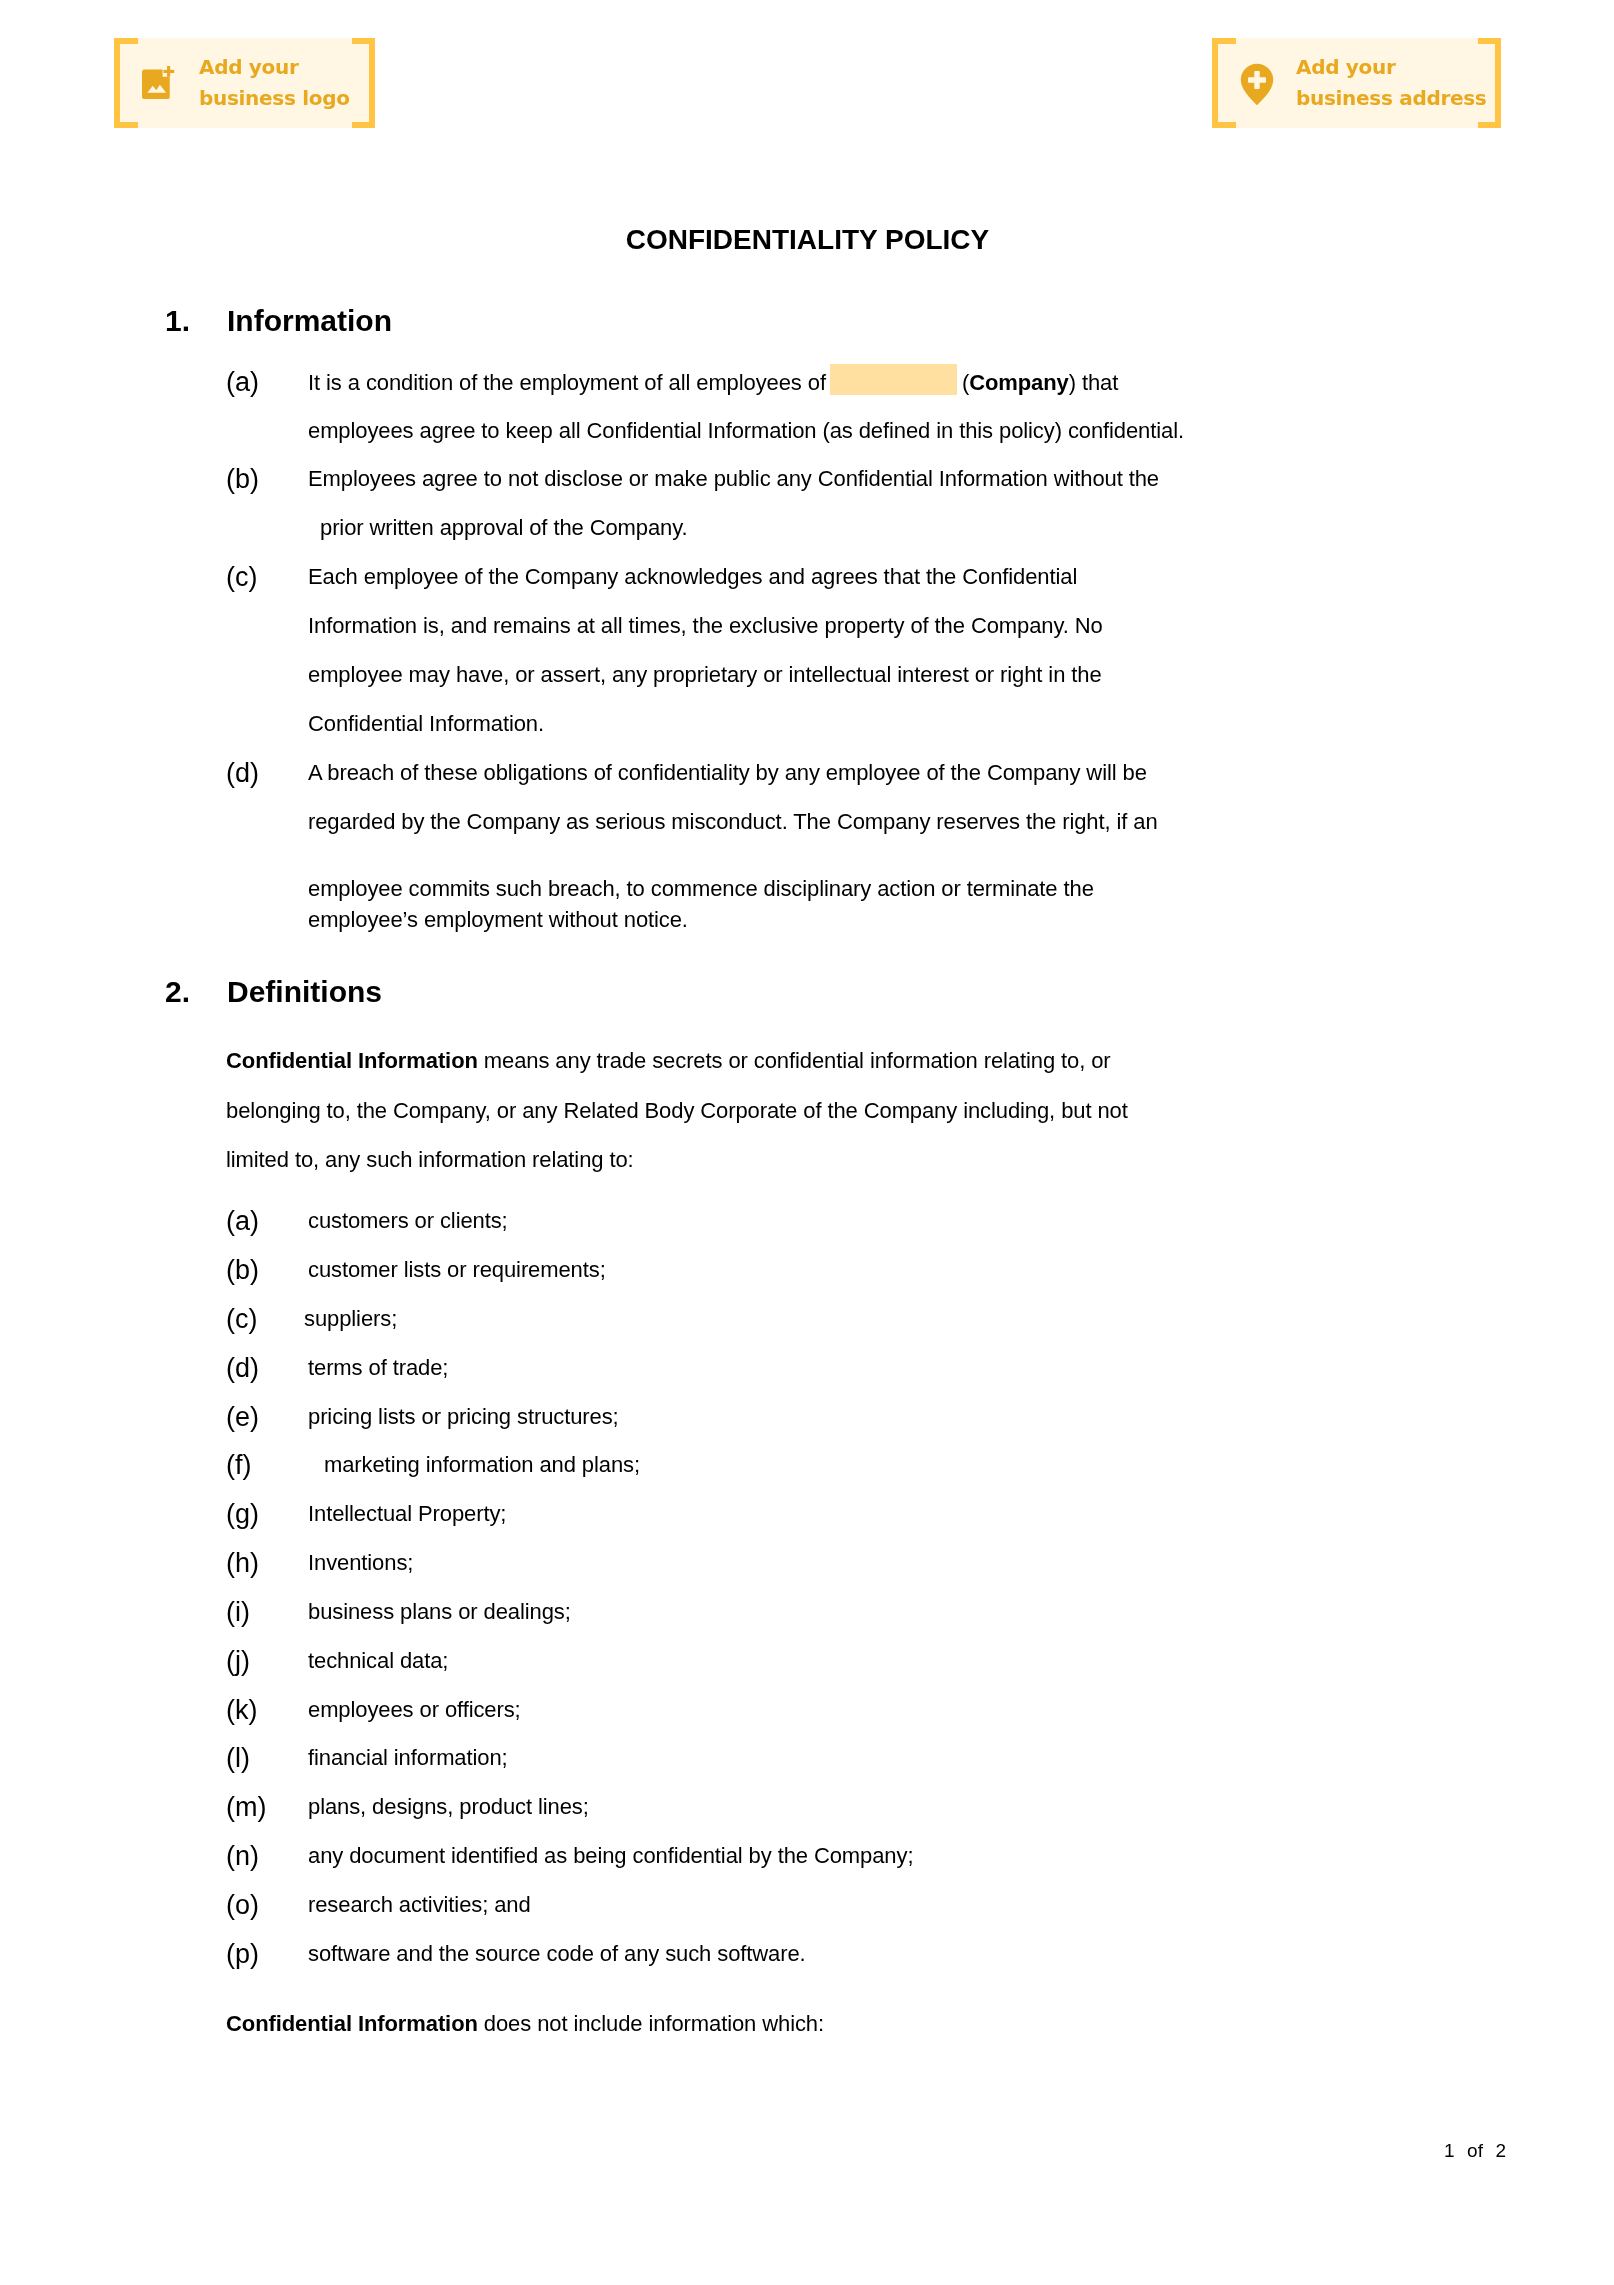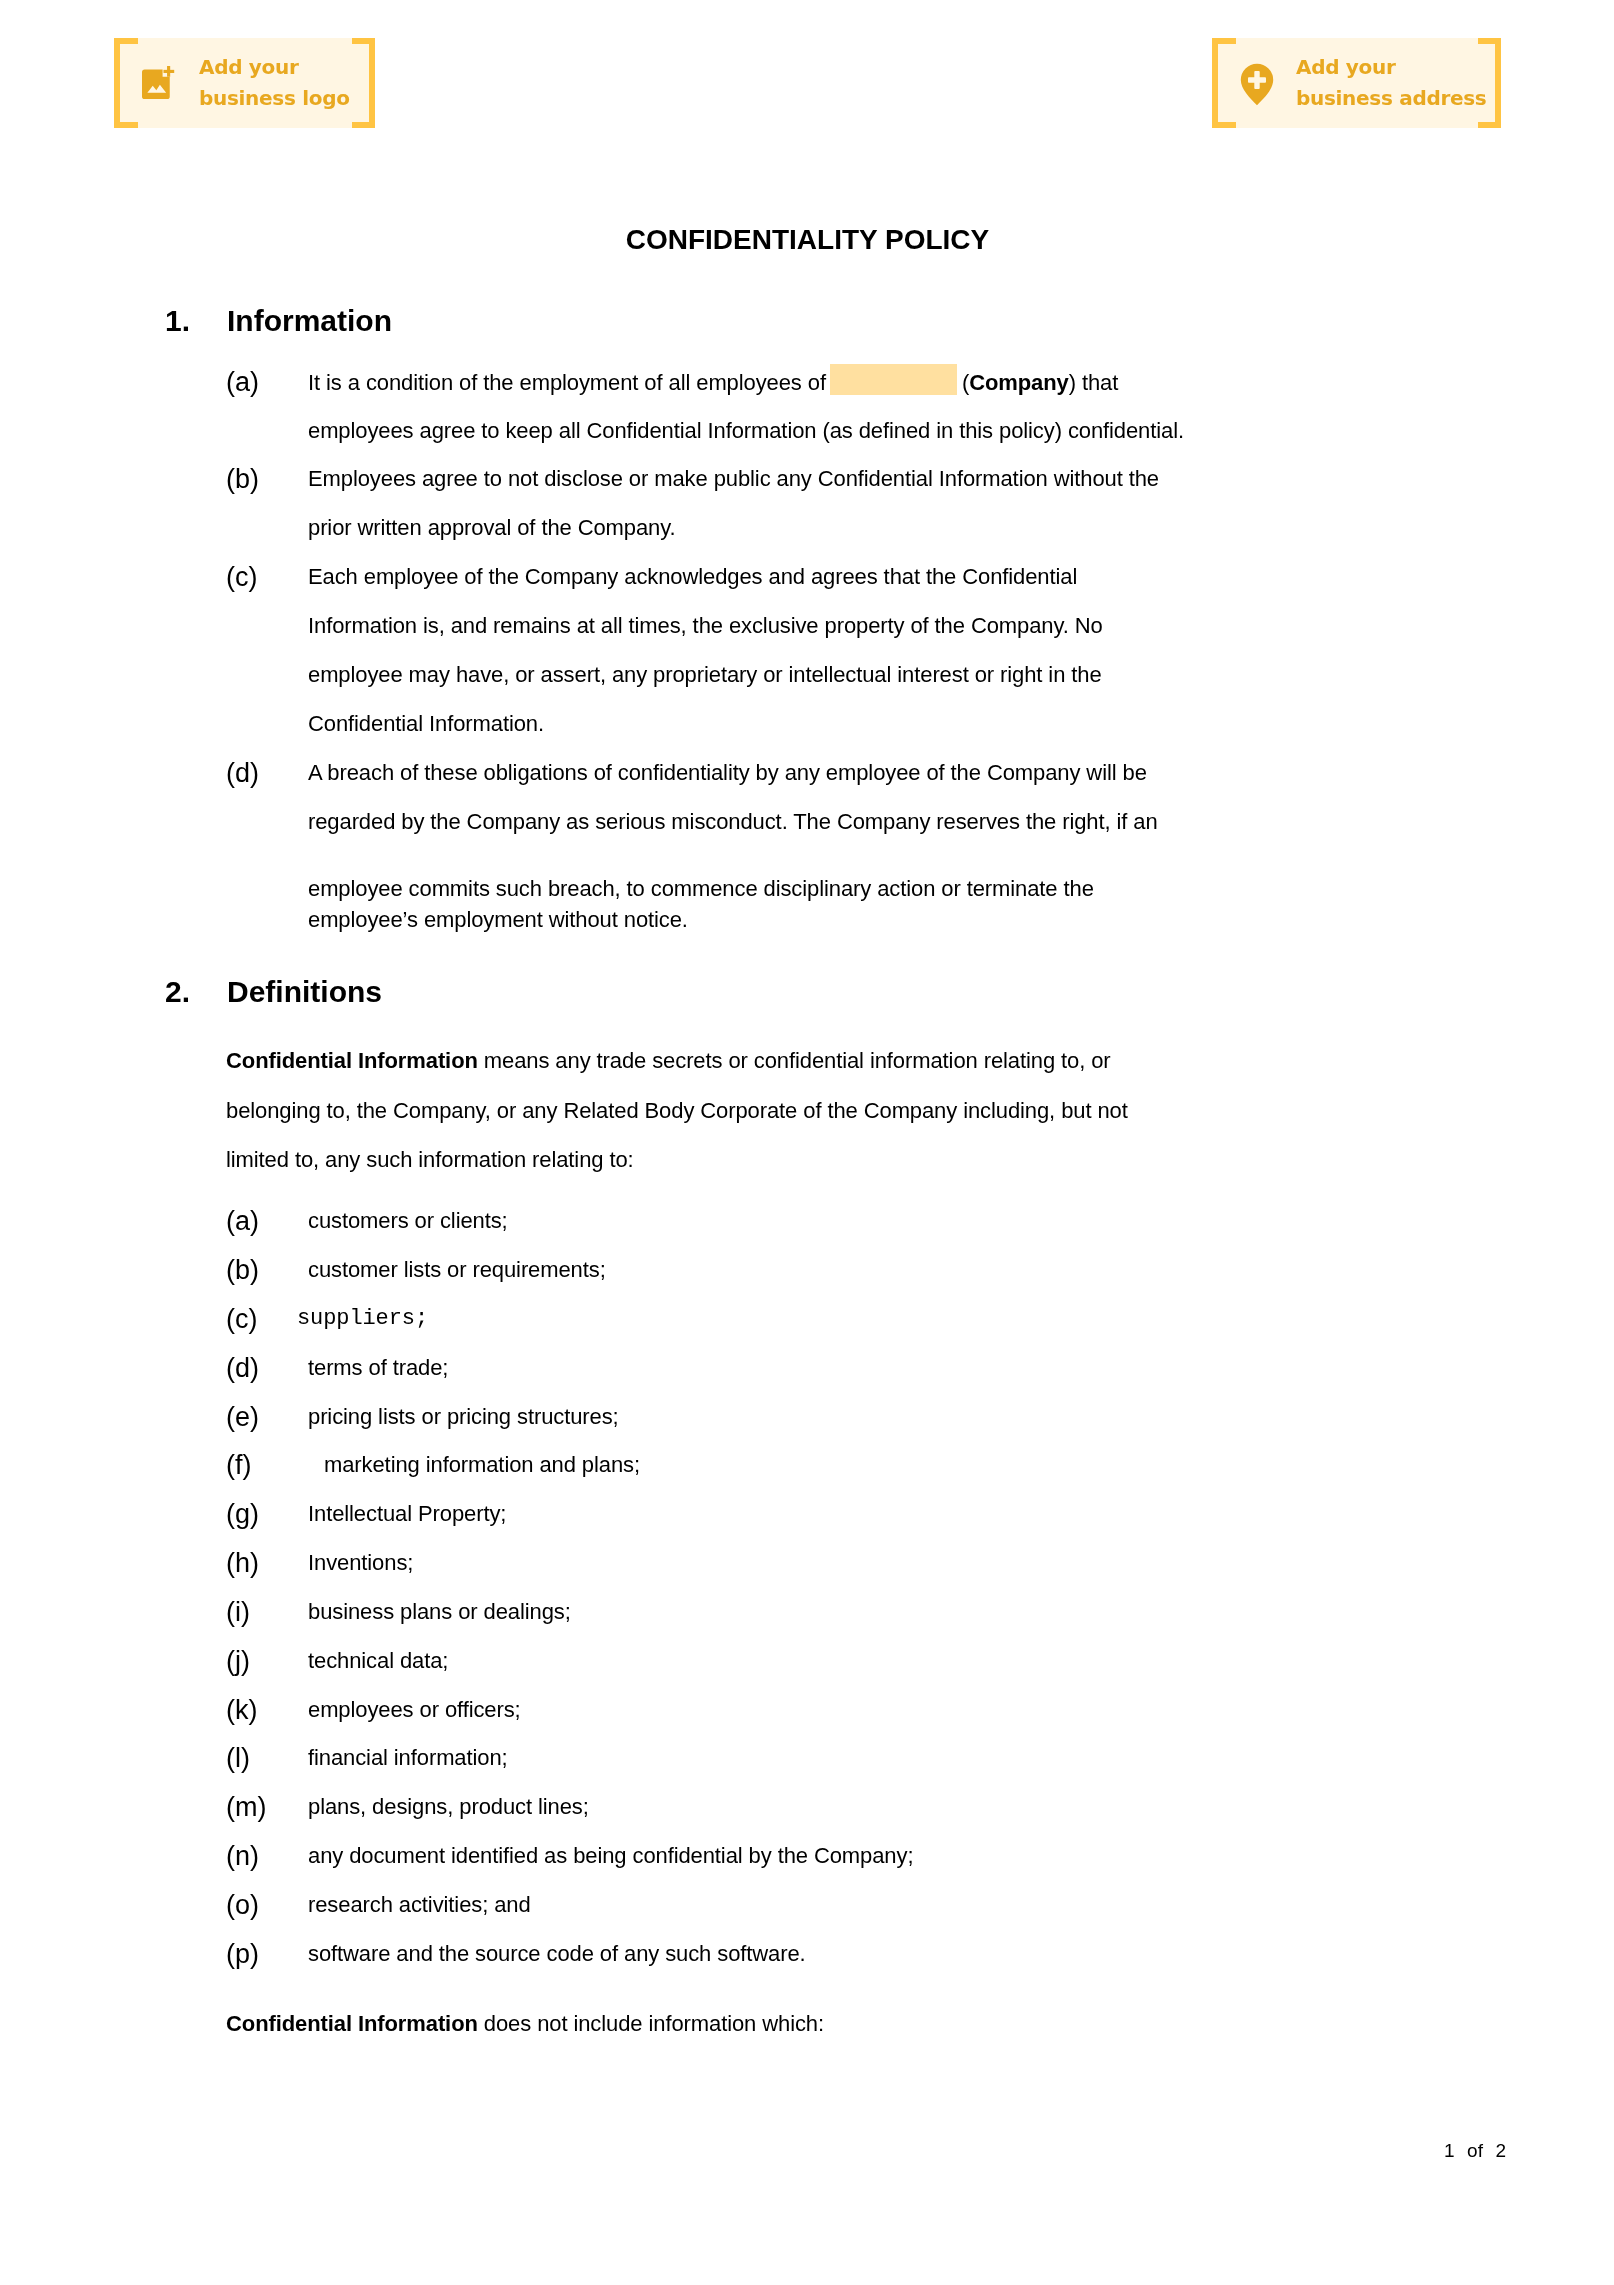"prior written approval of the" div.line { left: 308px -> 320px }
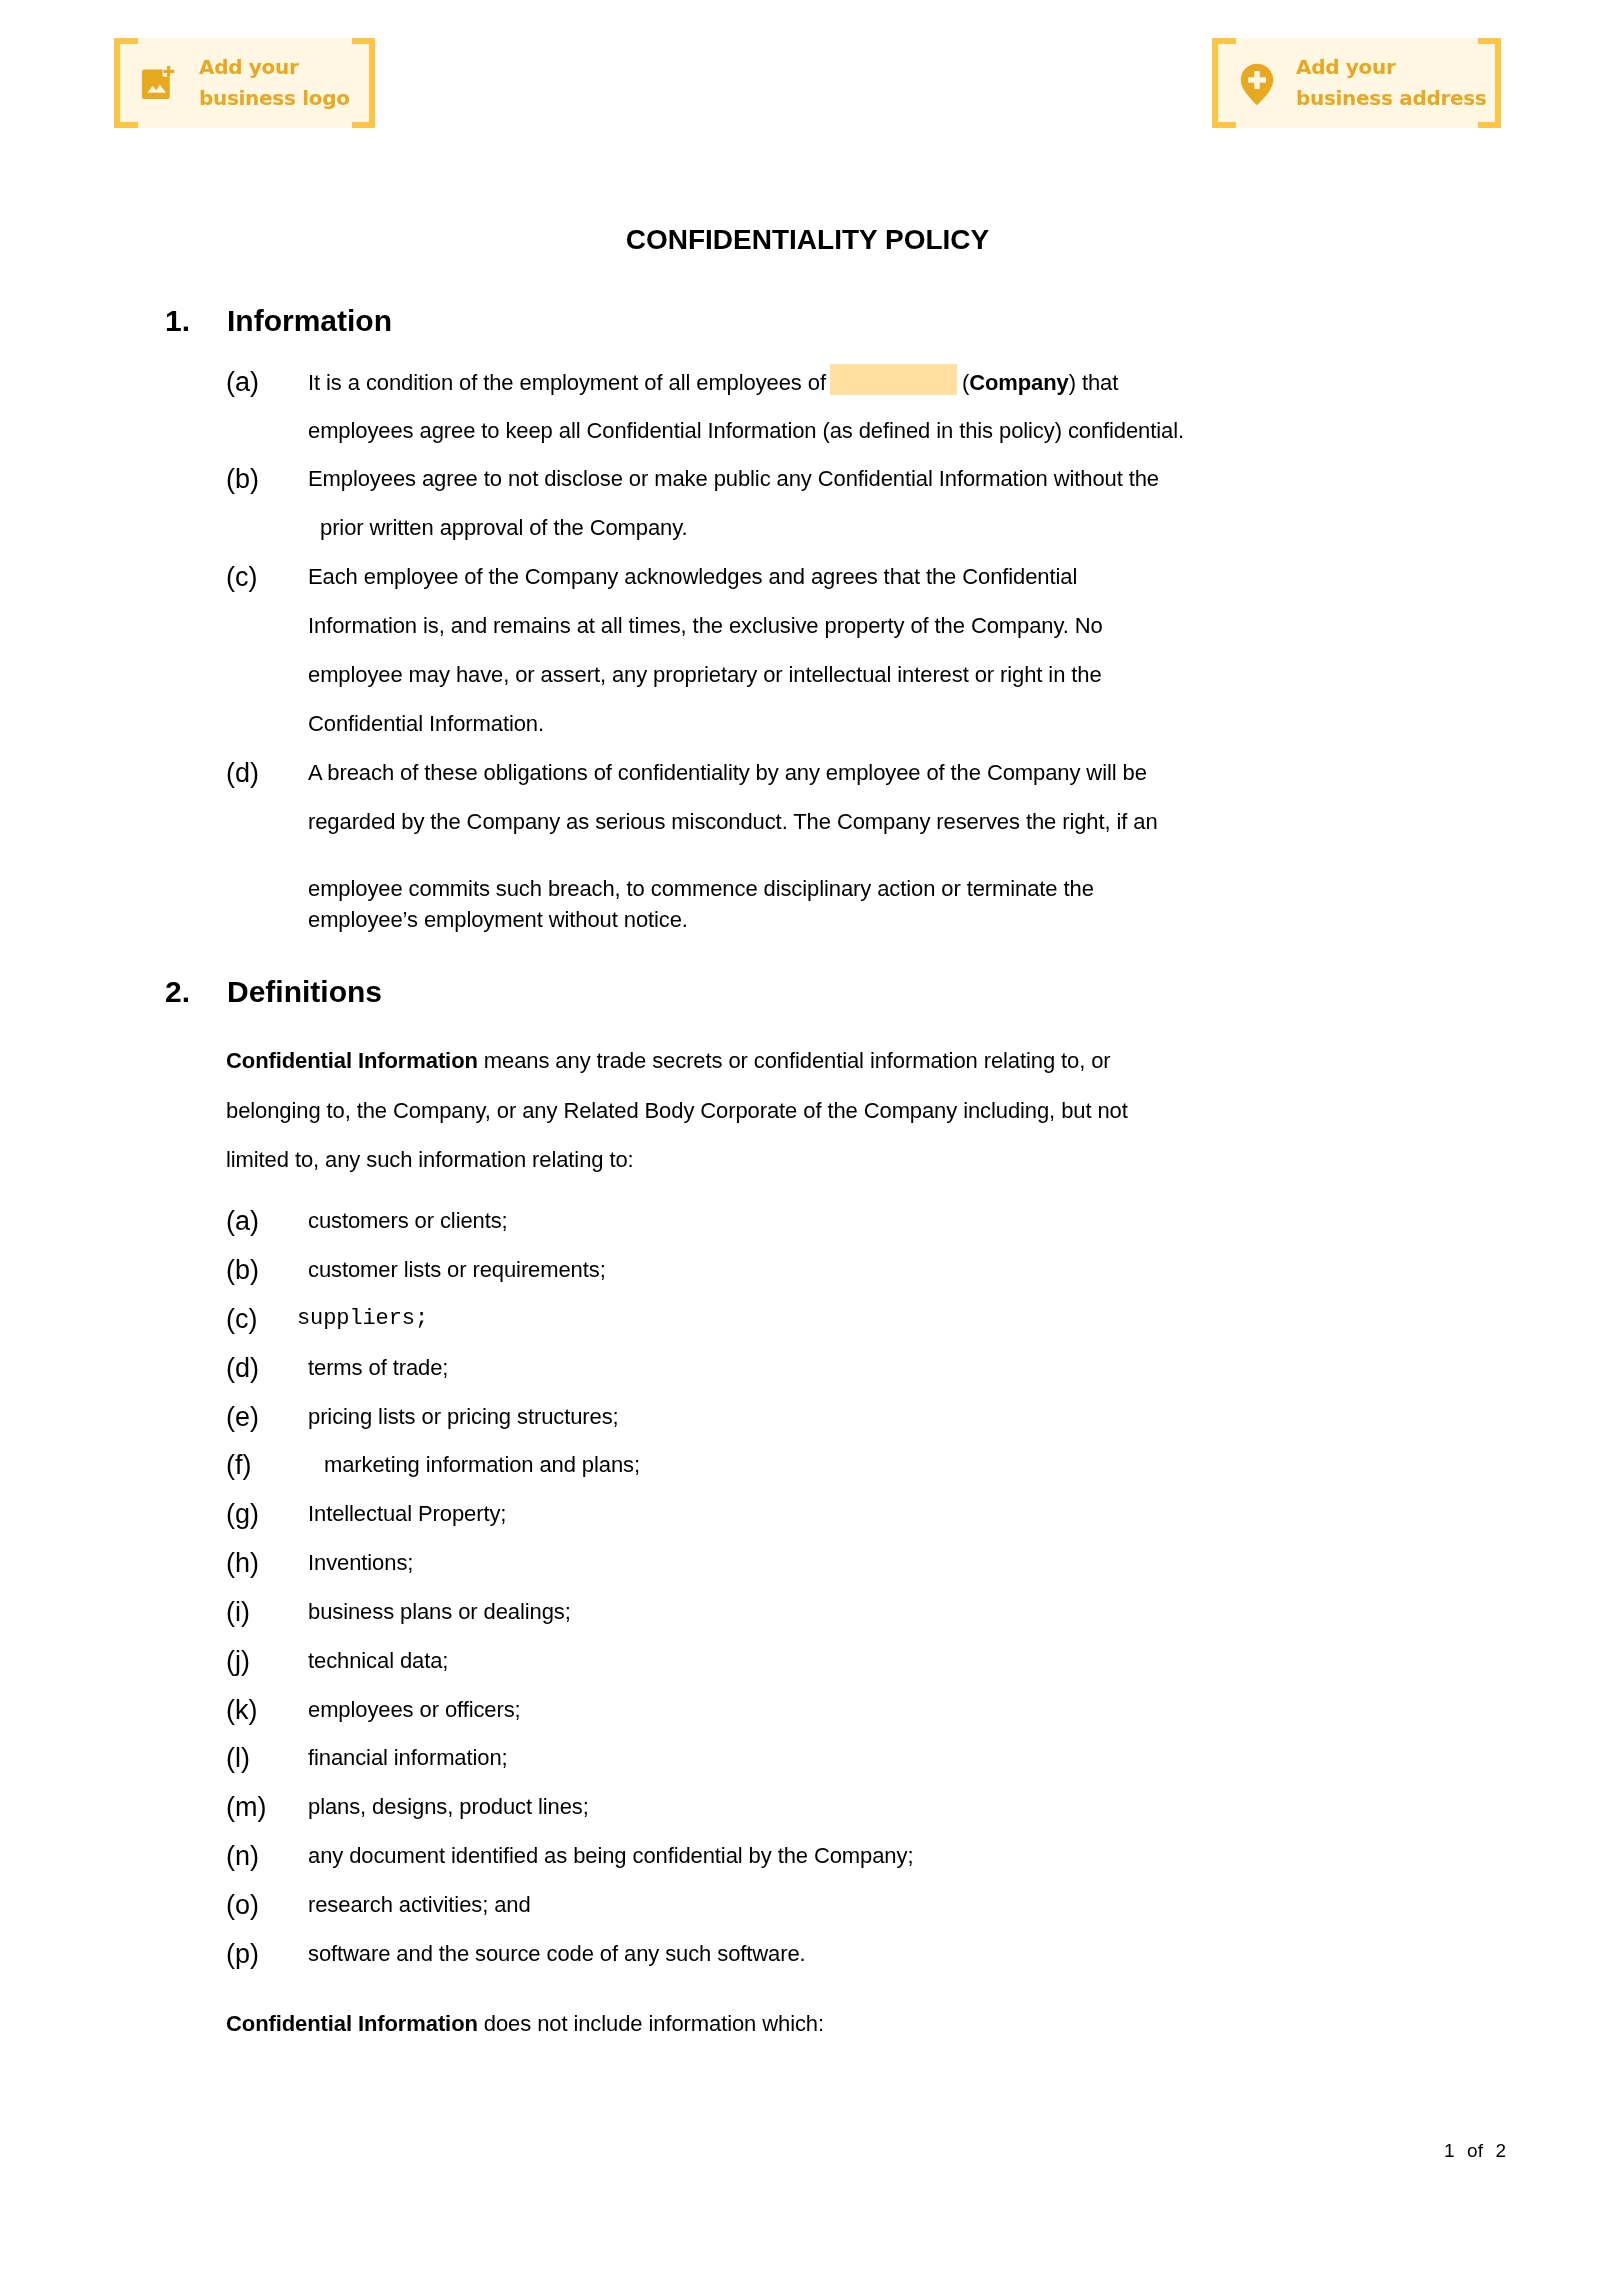"suppliers;" div.line { font-family: Liberation Mono, monospace -> none; left: 297px -> 304px }
